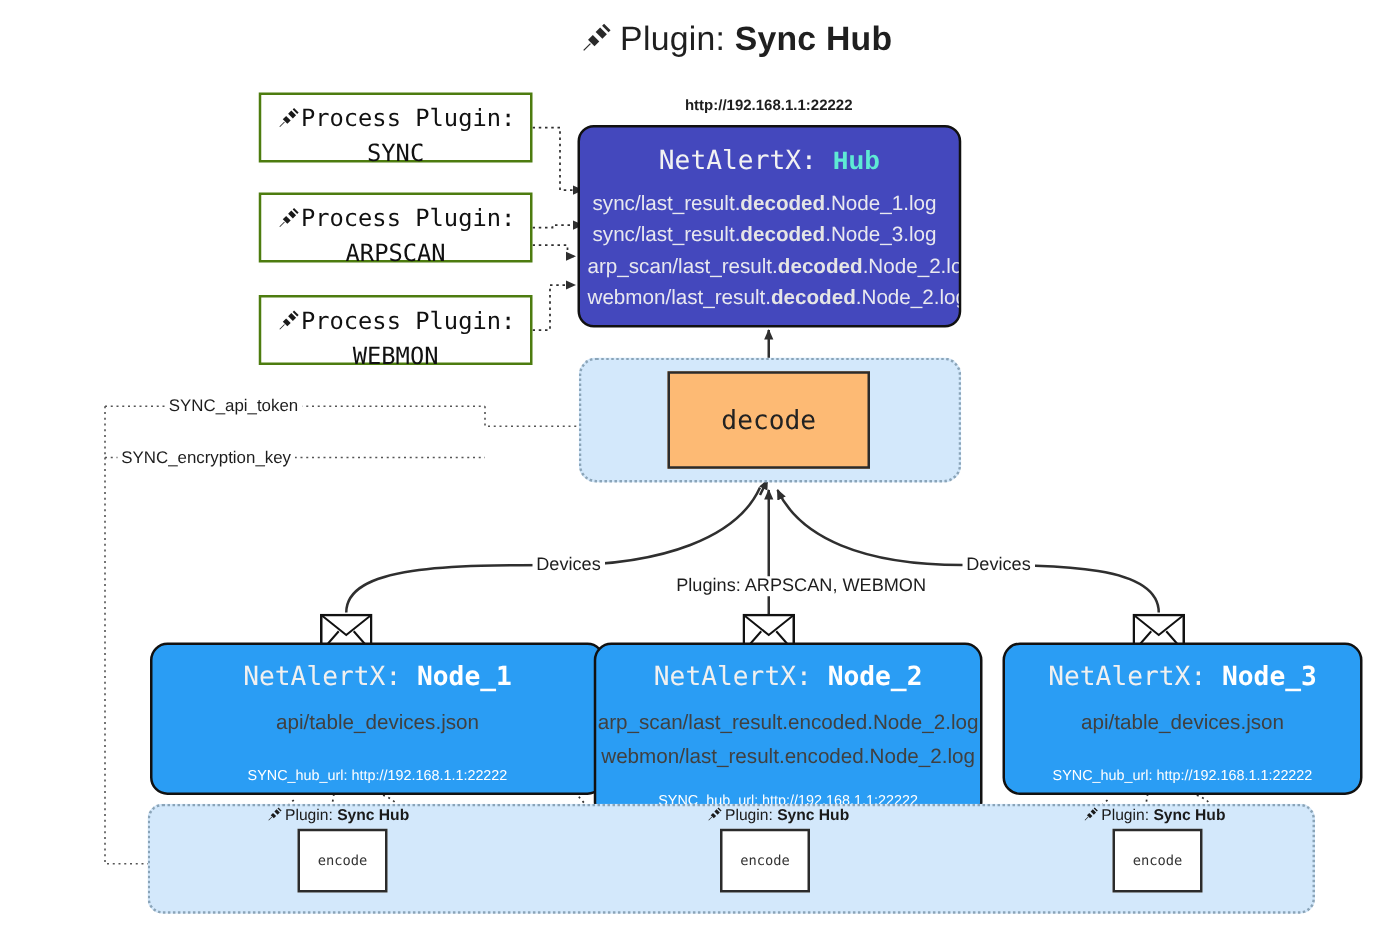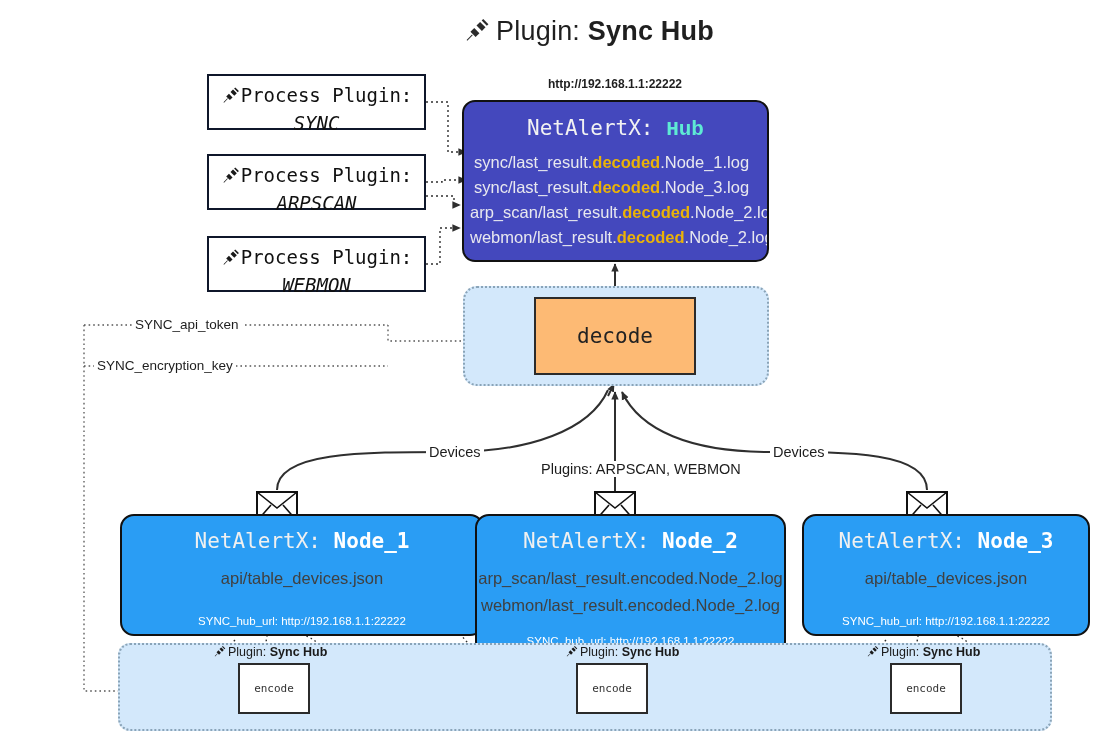"Process Plugin:" .procbox { border: 2px solid #0f172a -> 2px solid #4d7c0f }
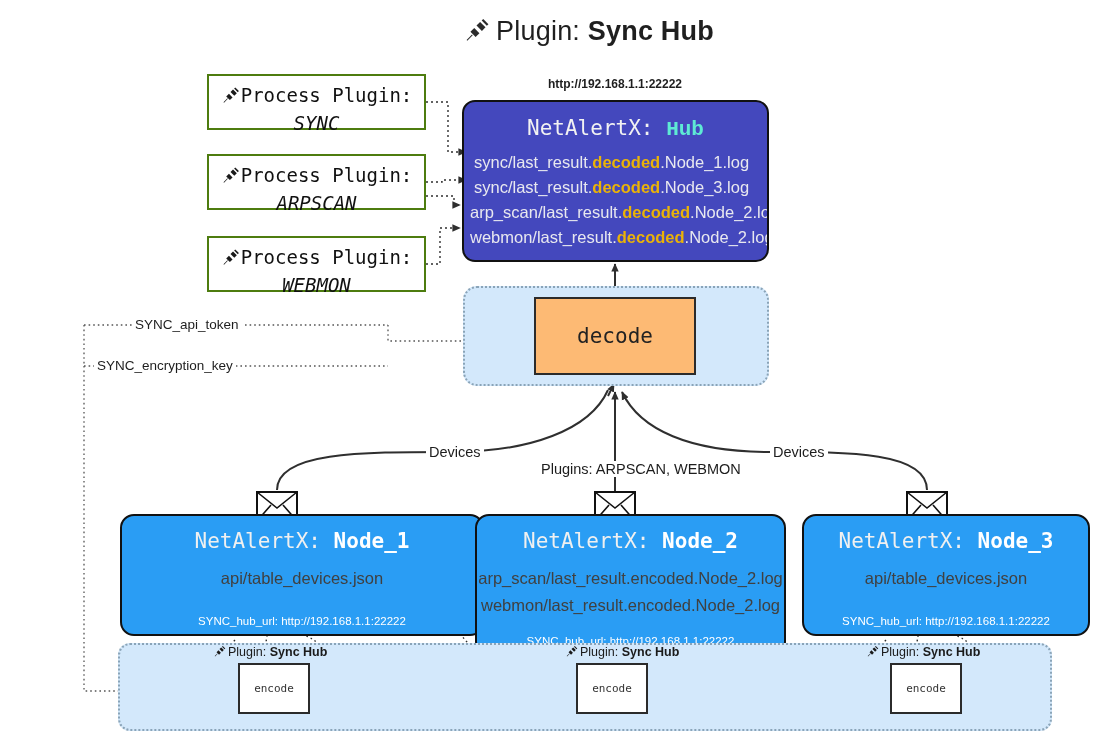"SYNC" .procbox .l2 { font-style: italic -> none }
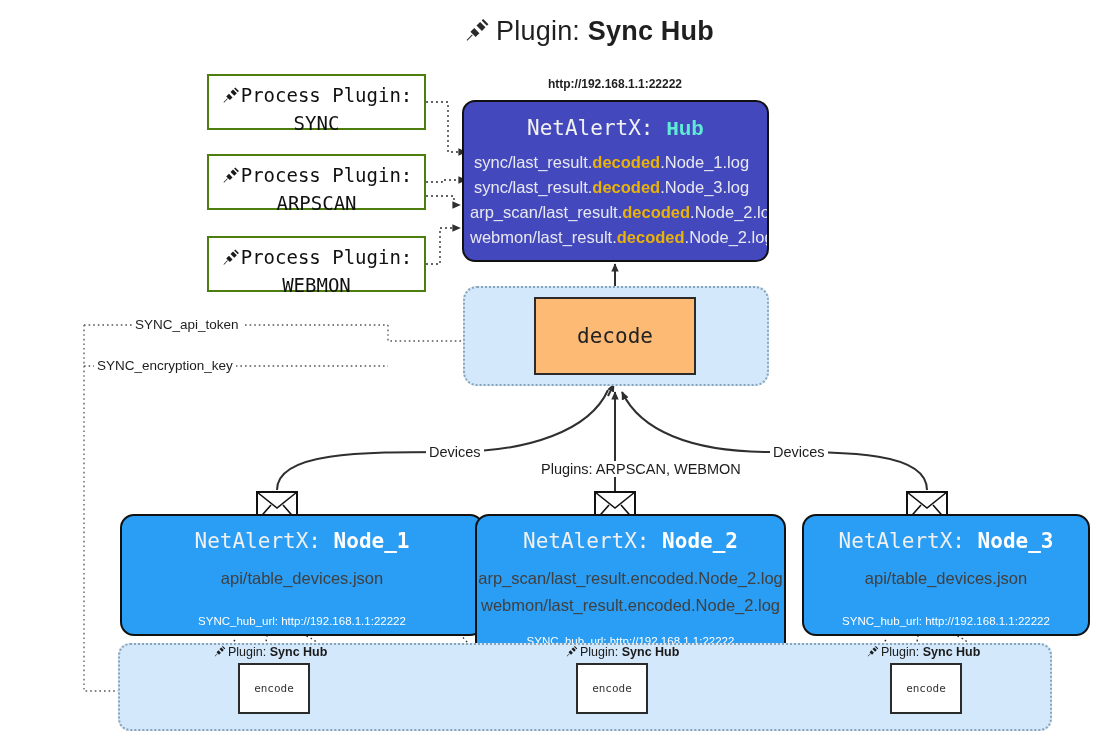"decoded" .hub .row b { color: #eab308 -> #e5e5e5 }
